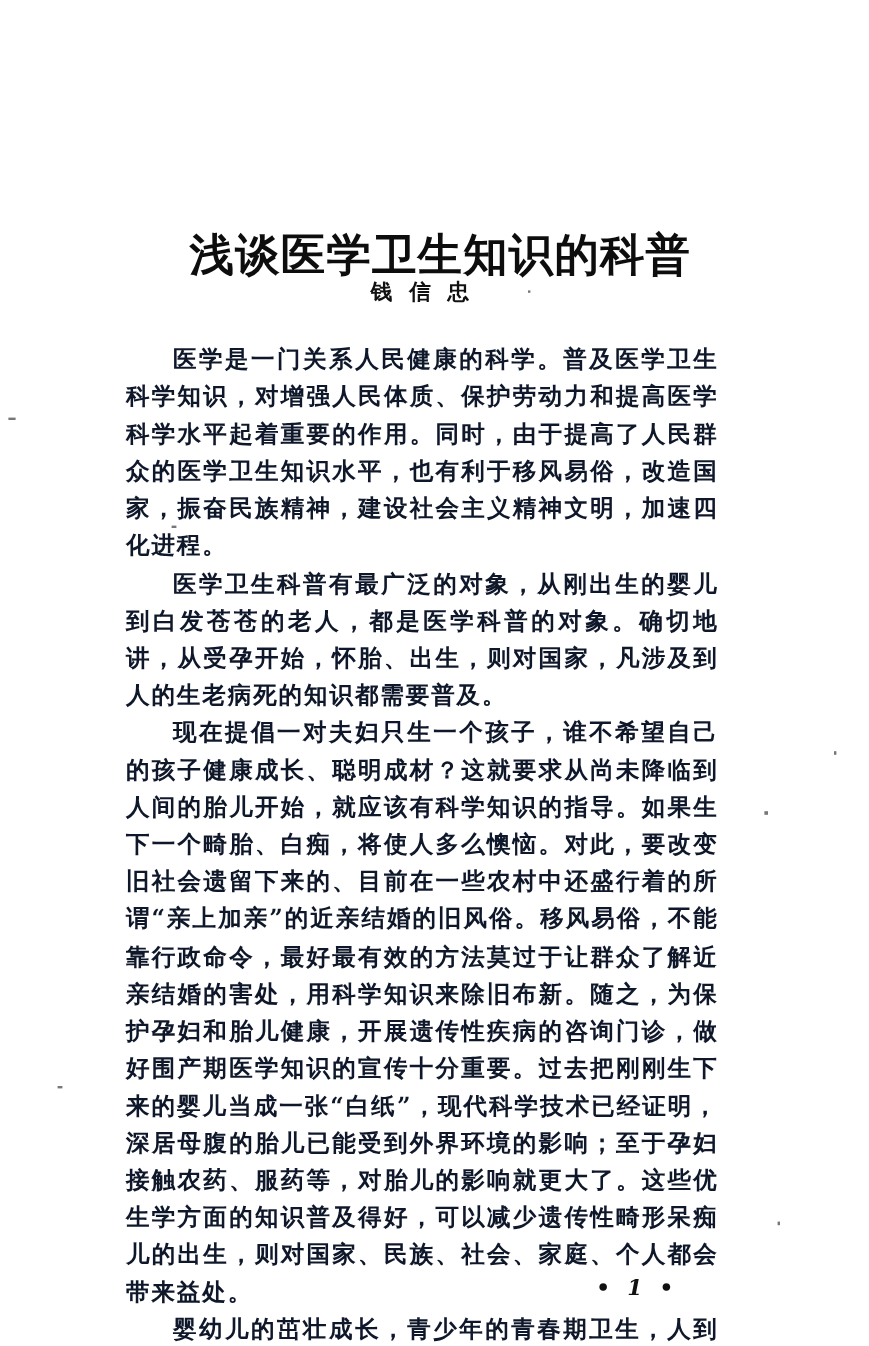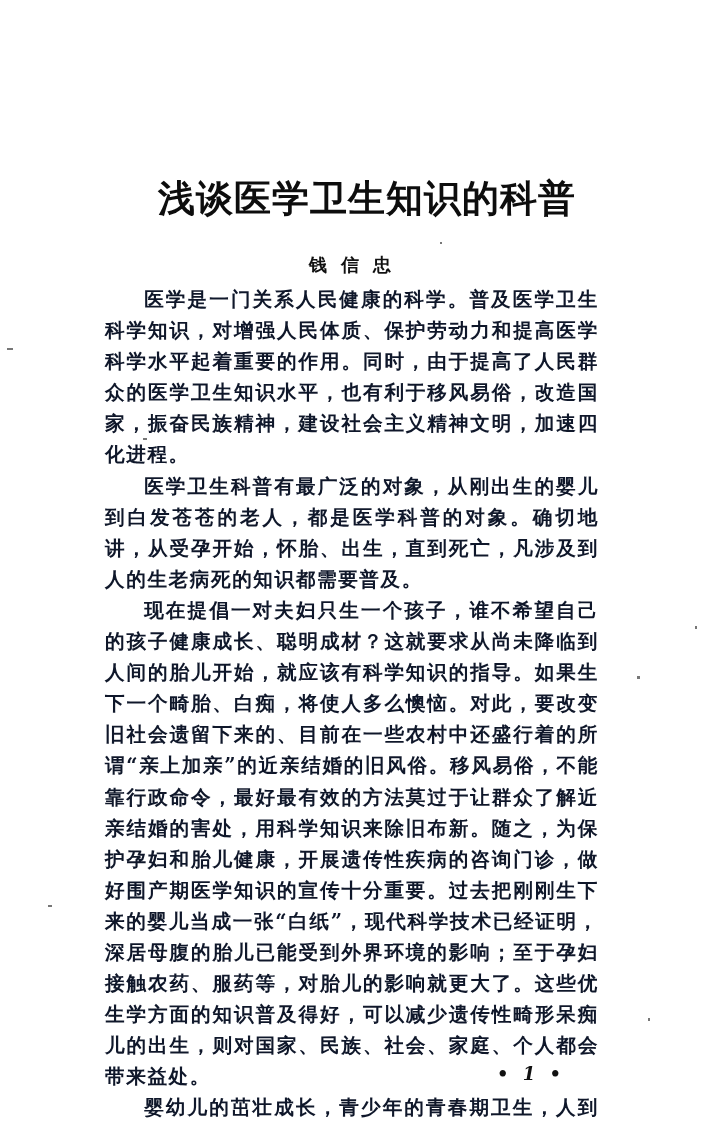"浅谈医学卫生知识的科普" .title { top: 152px -> 166px }
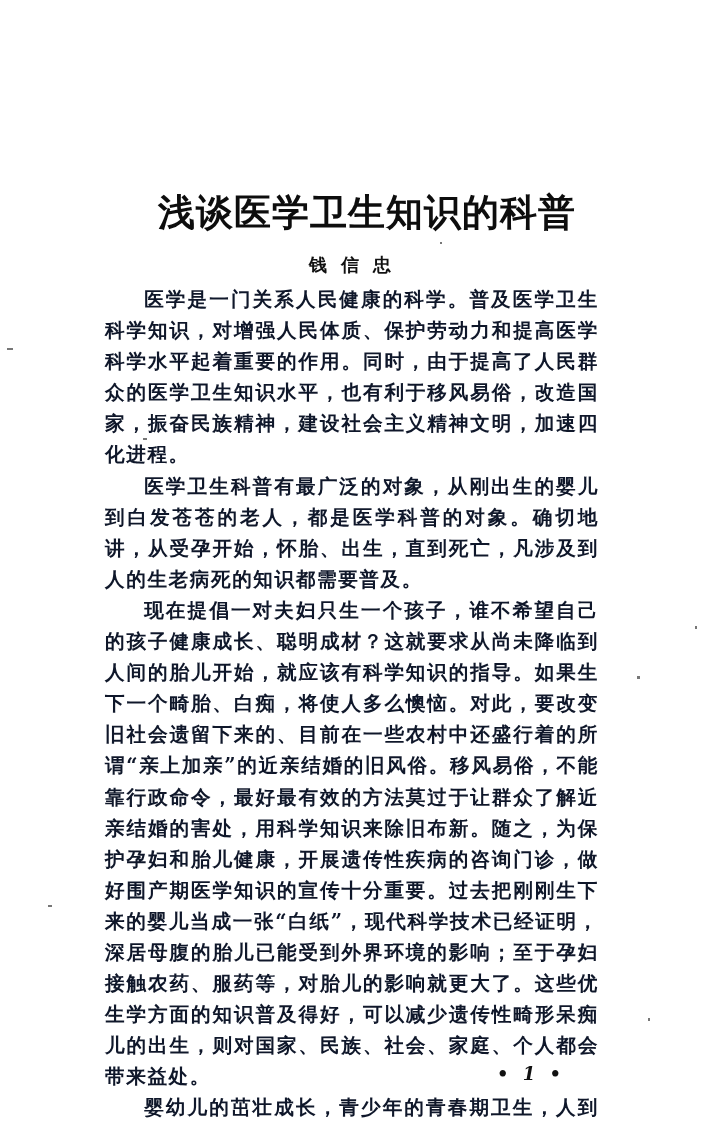"钱信忠" .author { margin-top: 21px -> none }
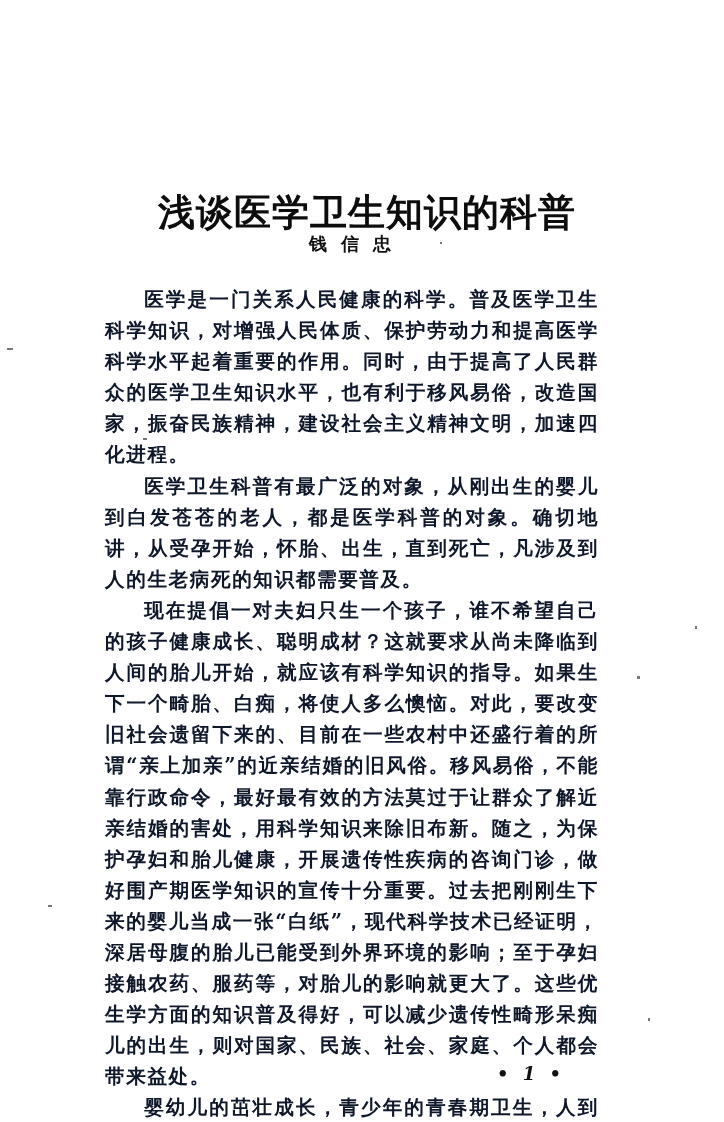"医学卫生科普有最广泛的对象，从刚出生的婴儿到白发苍苍的老人，都是医学科普的对象。" p.para { text: 直到死亡 -> 则对国家 }
